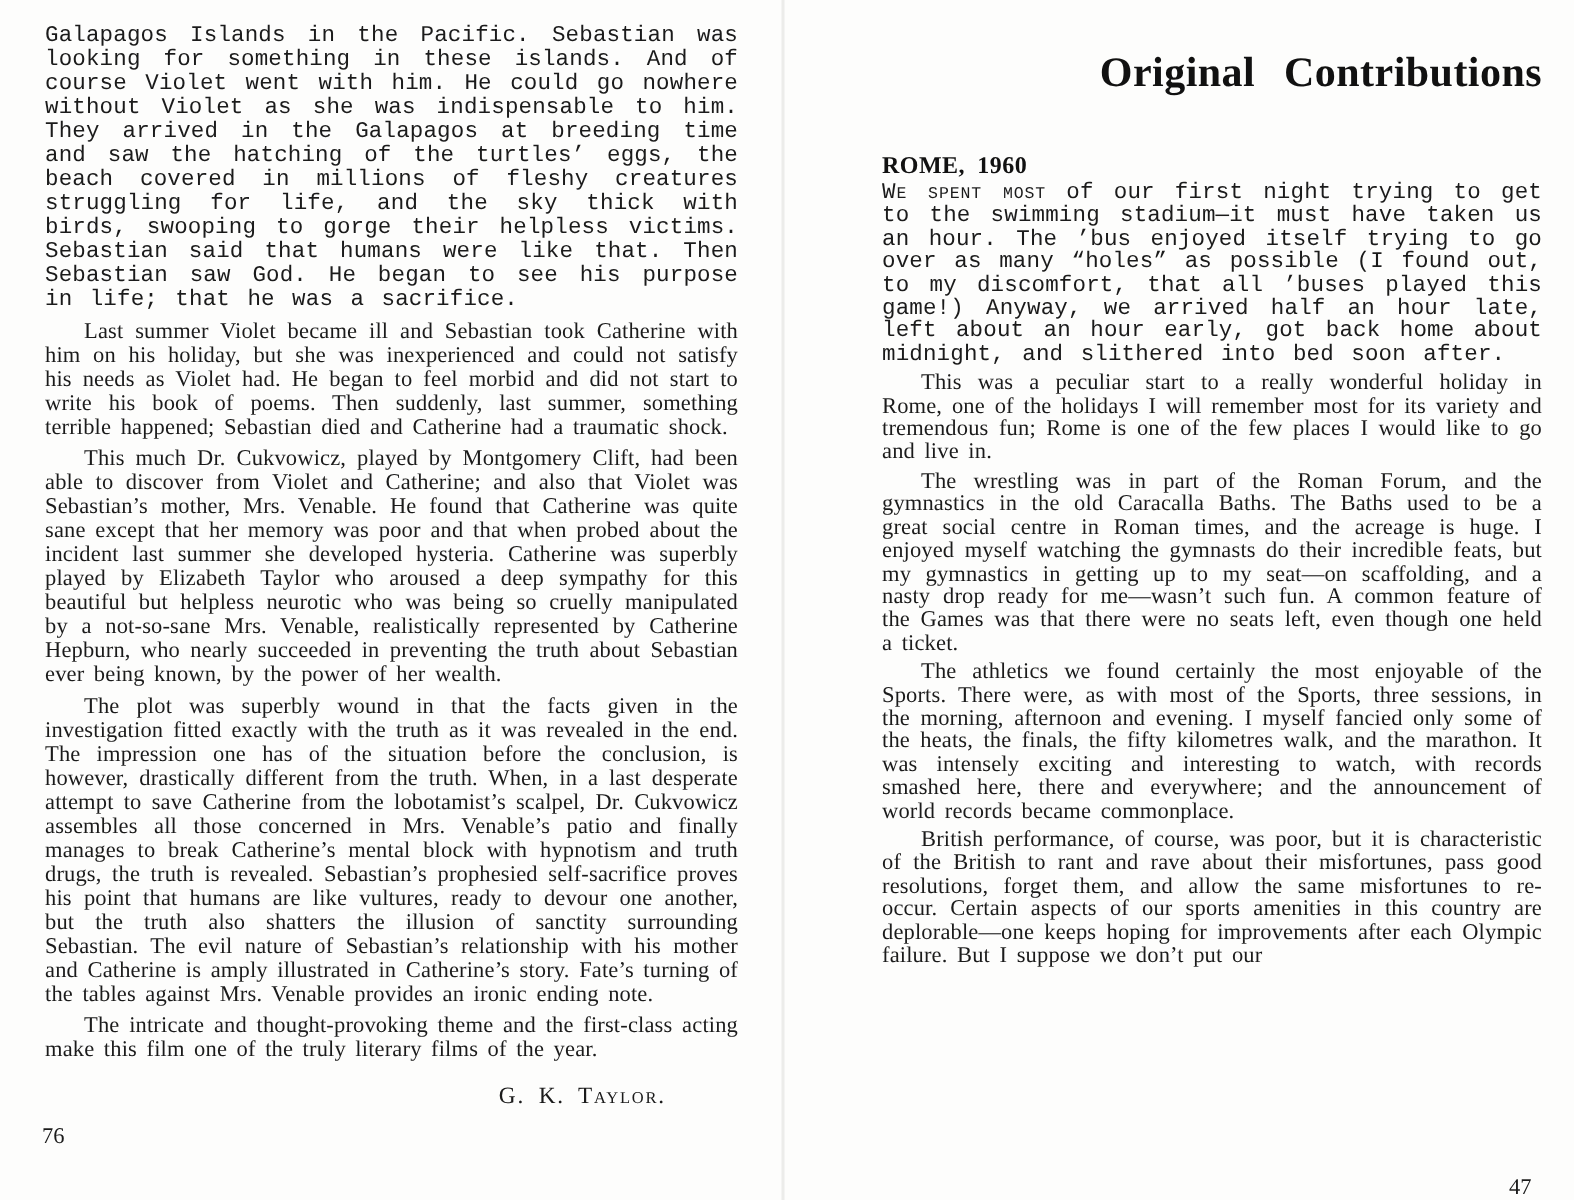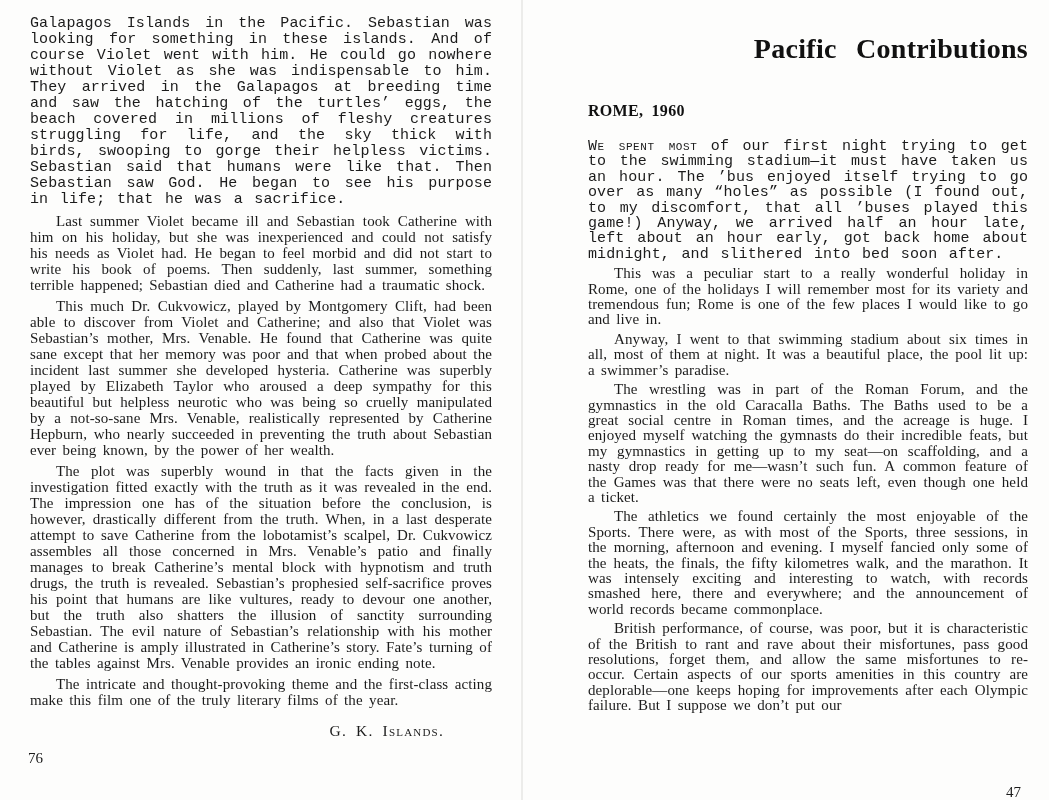"Pacific Contributions" h1.section-heading { text: Pacific -> Original }
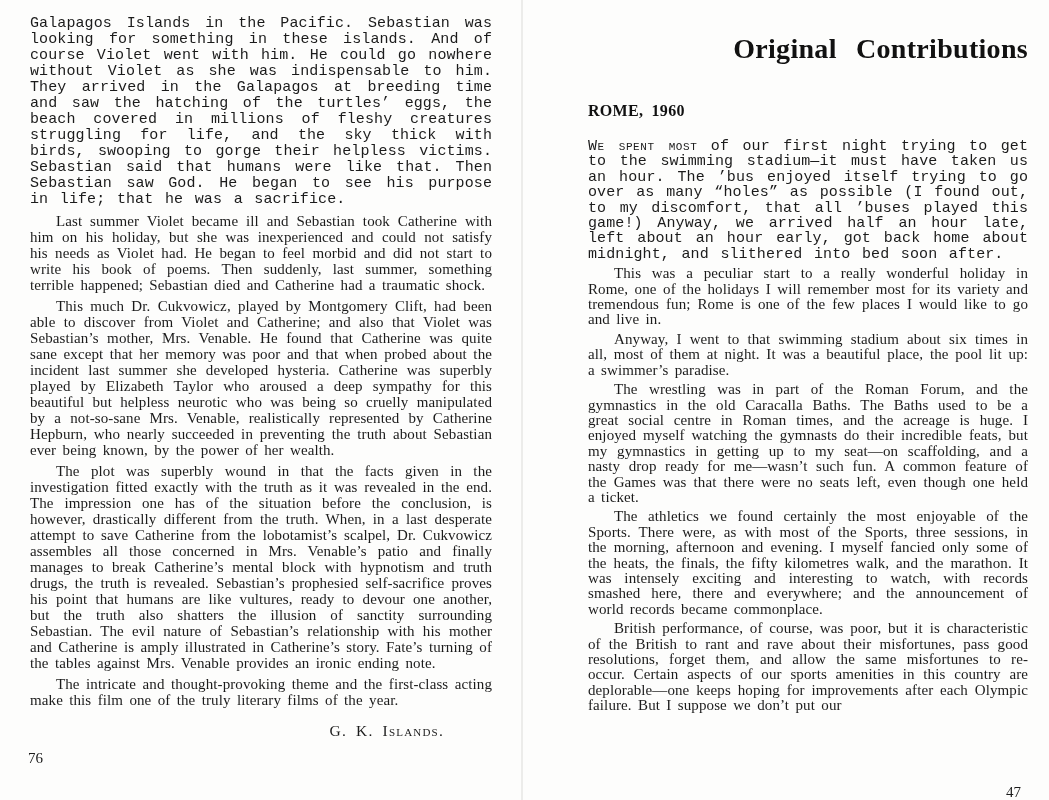"ROME, 1960" .article-title { margin: 37px 0 19px 0 -> 37px 0 1px 0 }
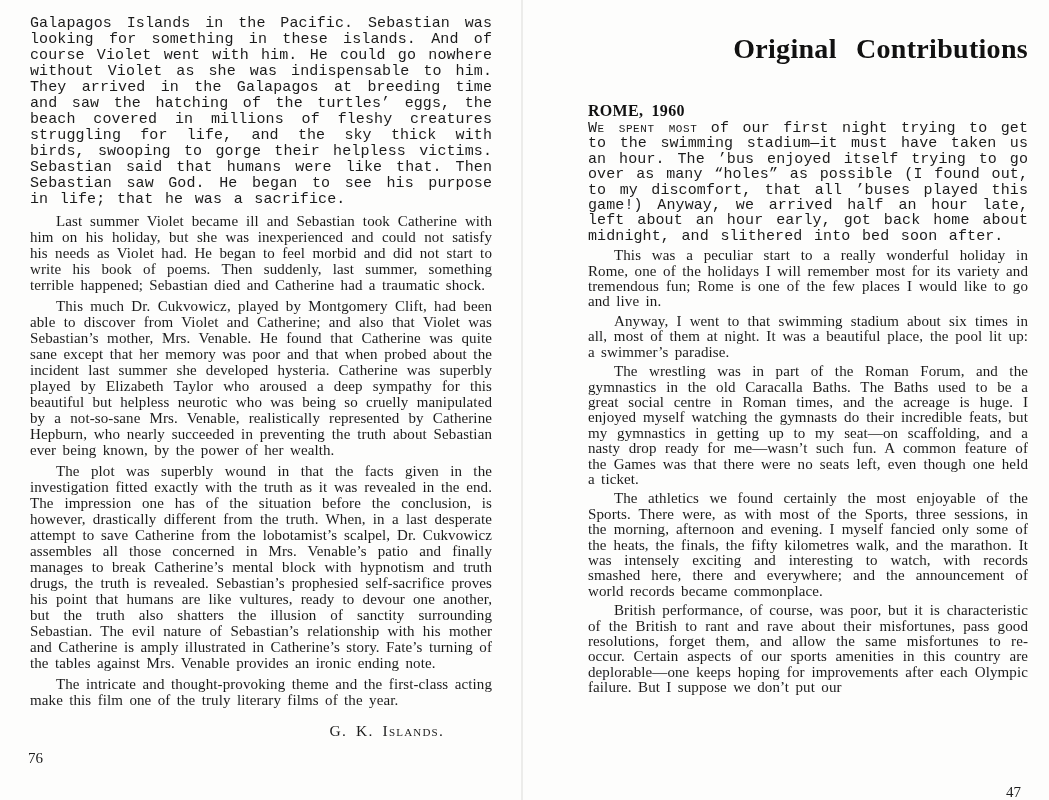"Anyway, I went to that" p.para { html: <p>Anyway, I went to that swimming stadium about six times in all, most of them at night. It was a beautiful place, the pool lit up: a swimmer’s paradise.</p> -> none }
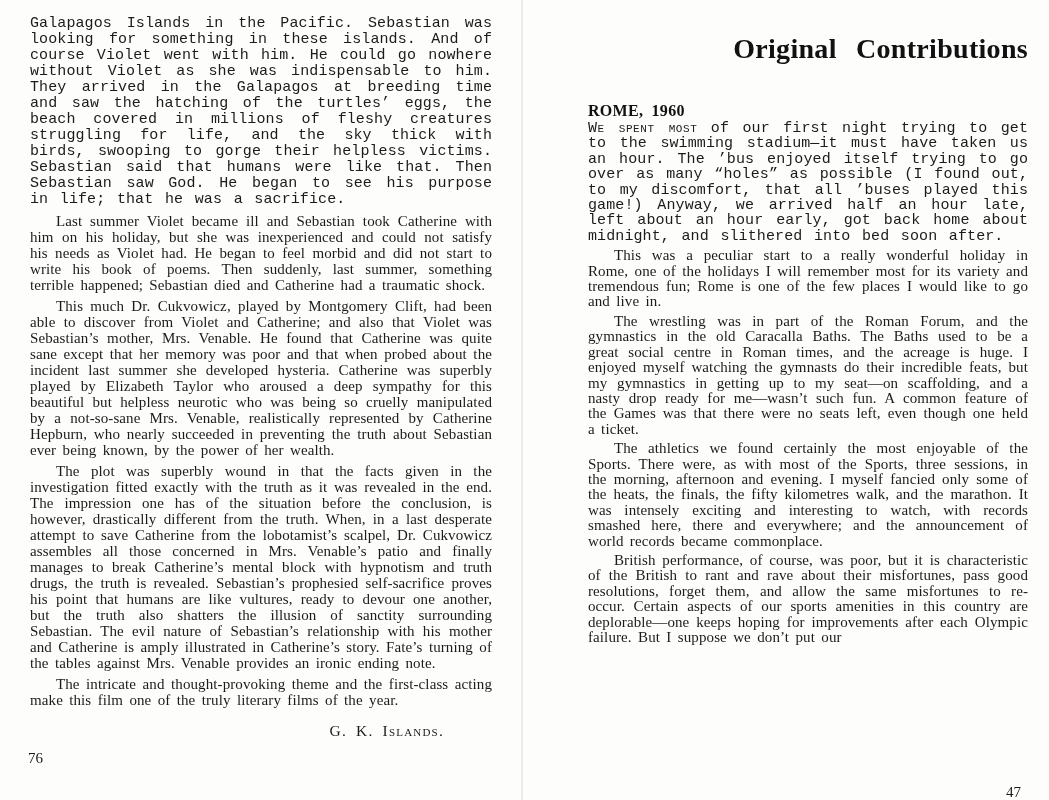"G. K. Islands." div.signature { text: Islands -> Taylor }
